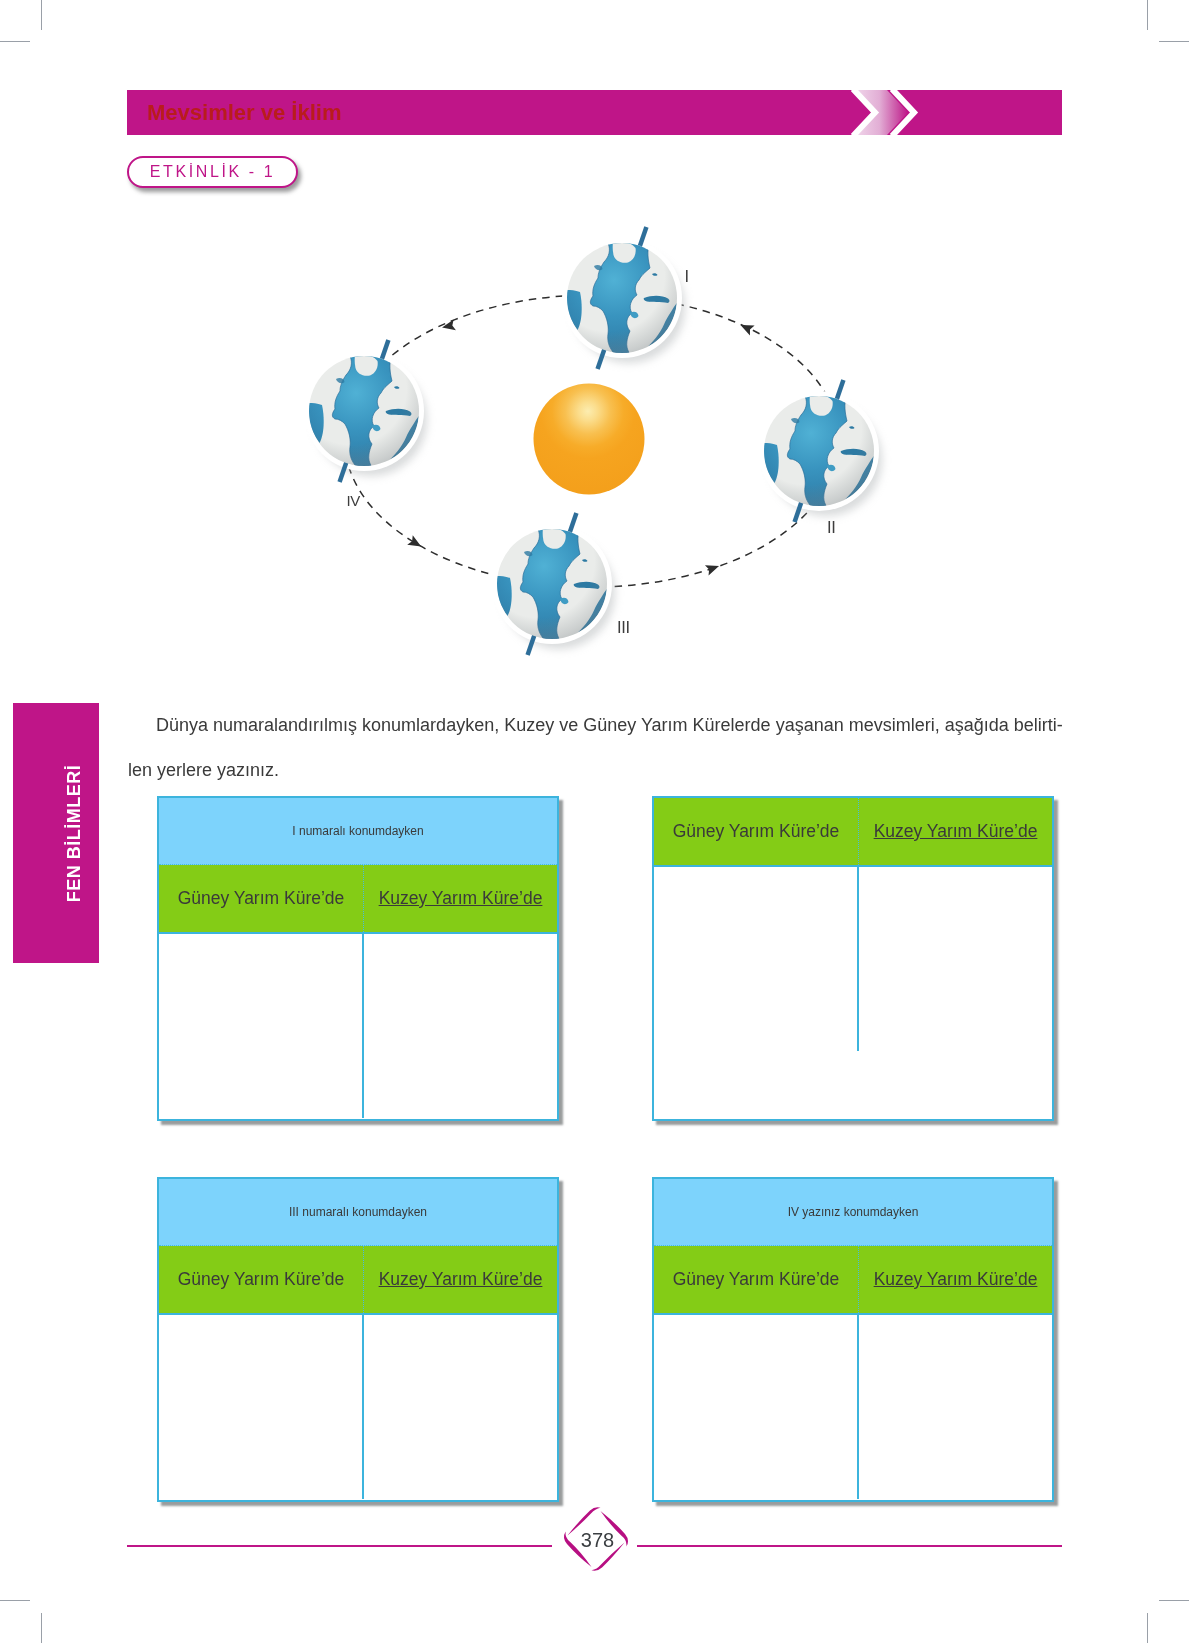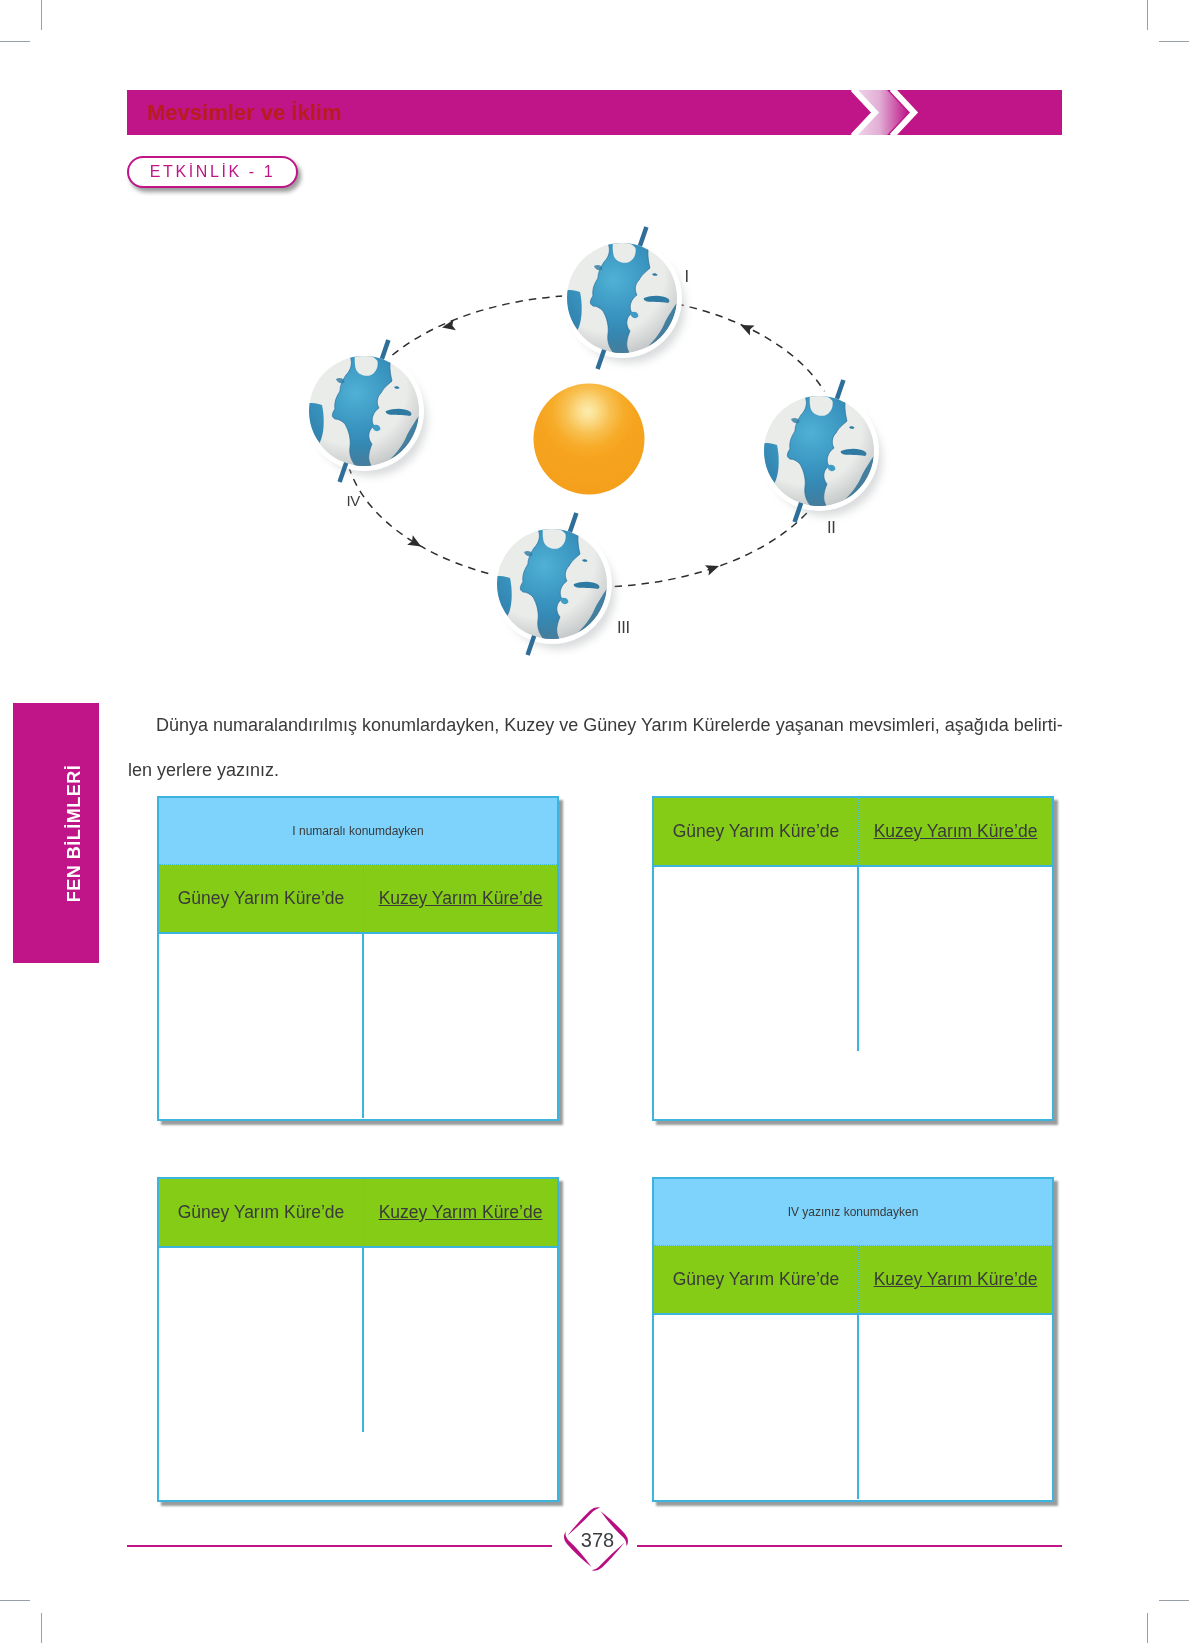"III numaralı konumdayken" div.r1 { html: none -> <div>III numaralı konumdayken</div> }
